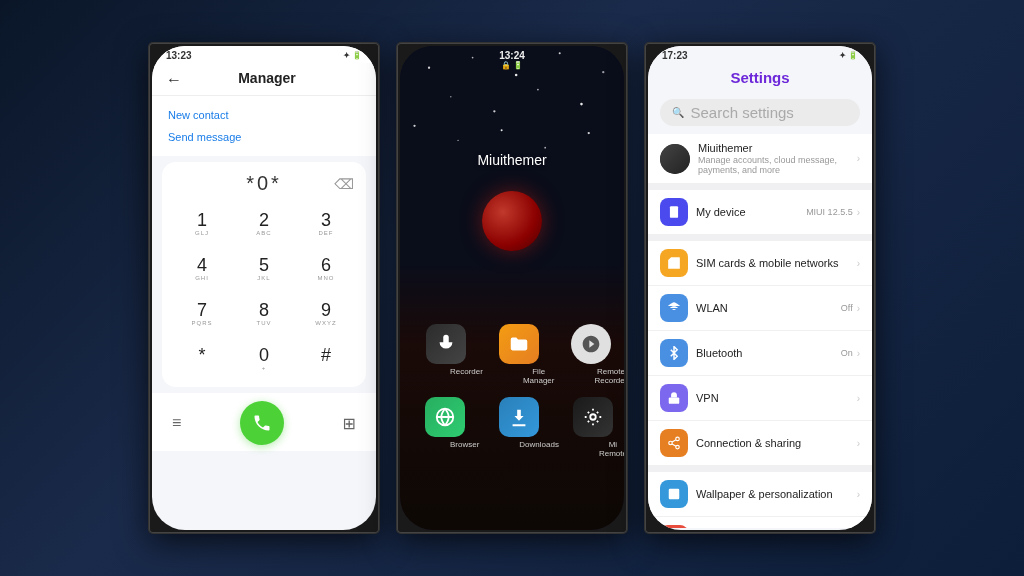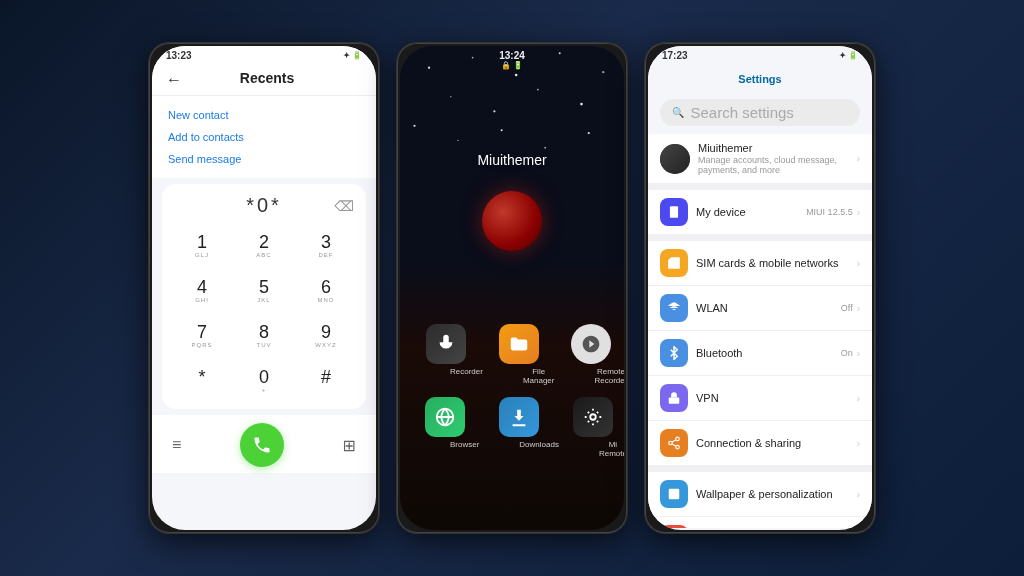"13:23" .phone { border-radius: 20px -> 4px }
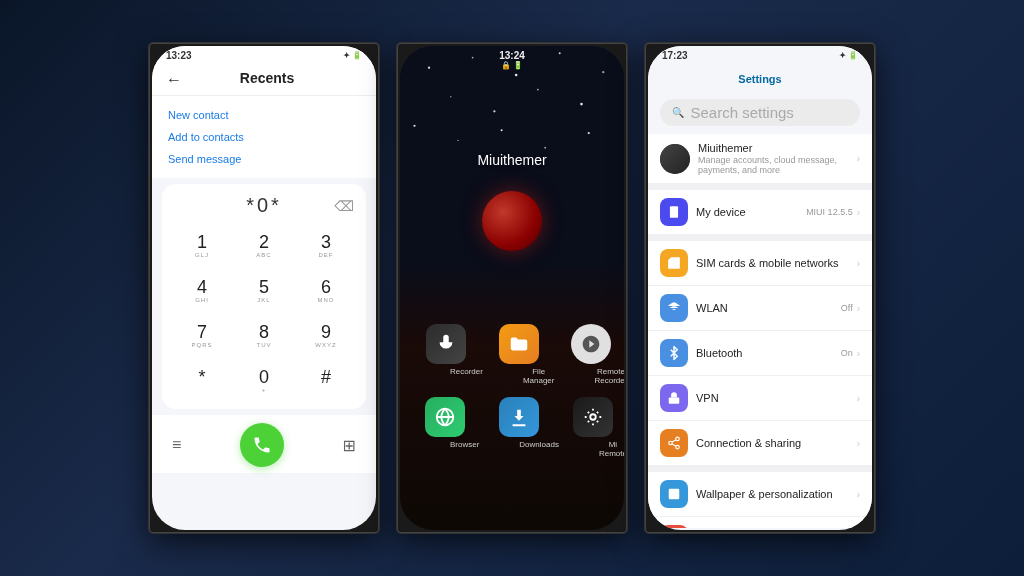"Recents" span.recents-title { text: Recents -> Manager }
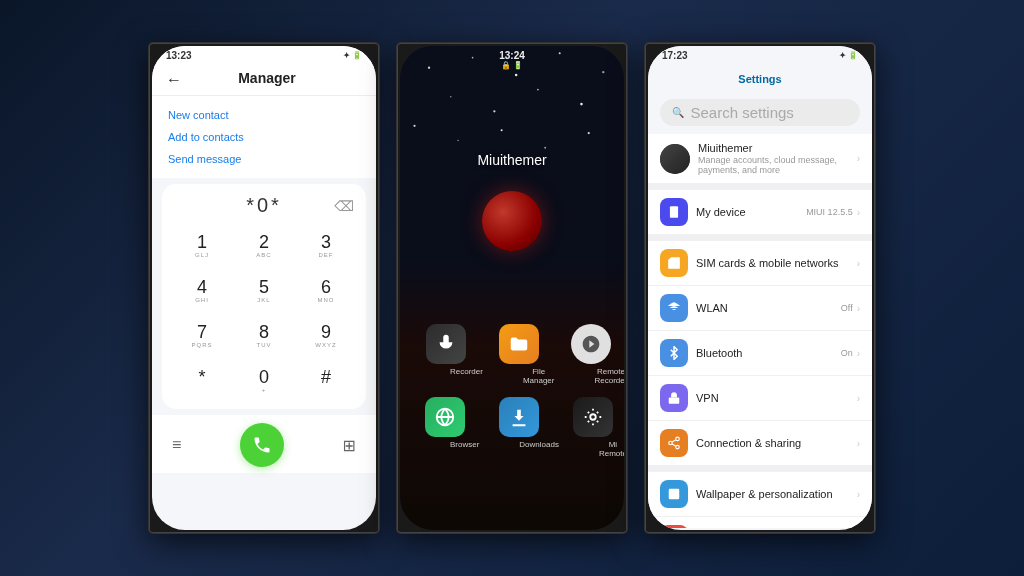"Settings" .settings-title { color: #0369a1 -> #6d28d9; font-size: 11px -> 15px }
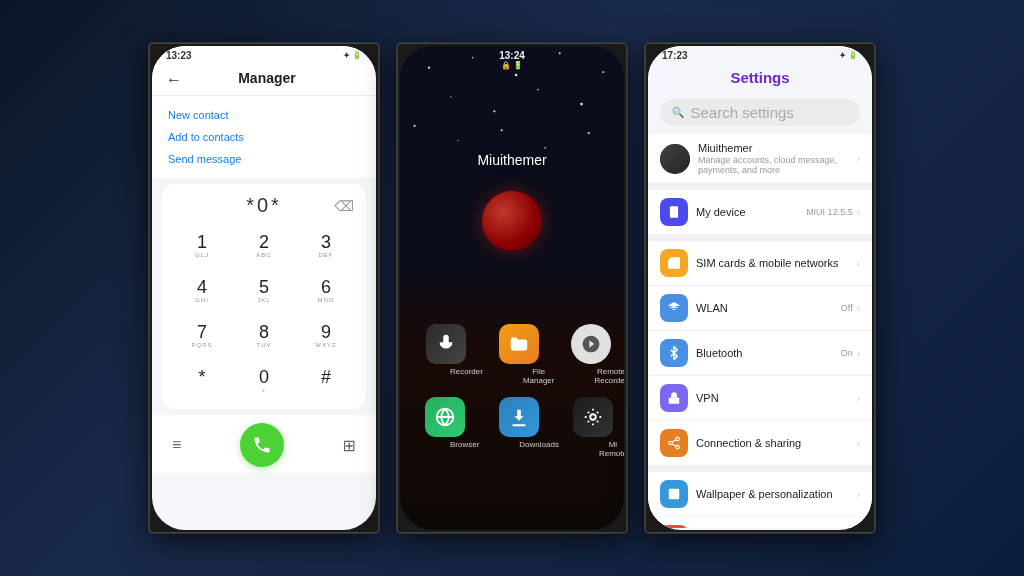"Add to contacts" div.recents-action-item { html: <div>Add to contacts</div> -> none }
